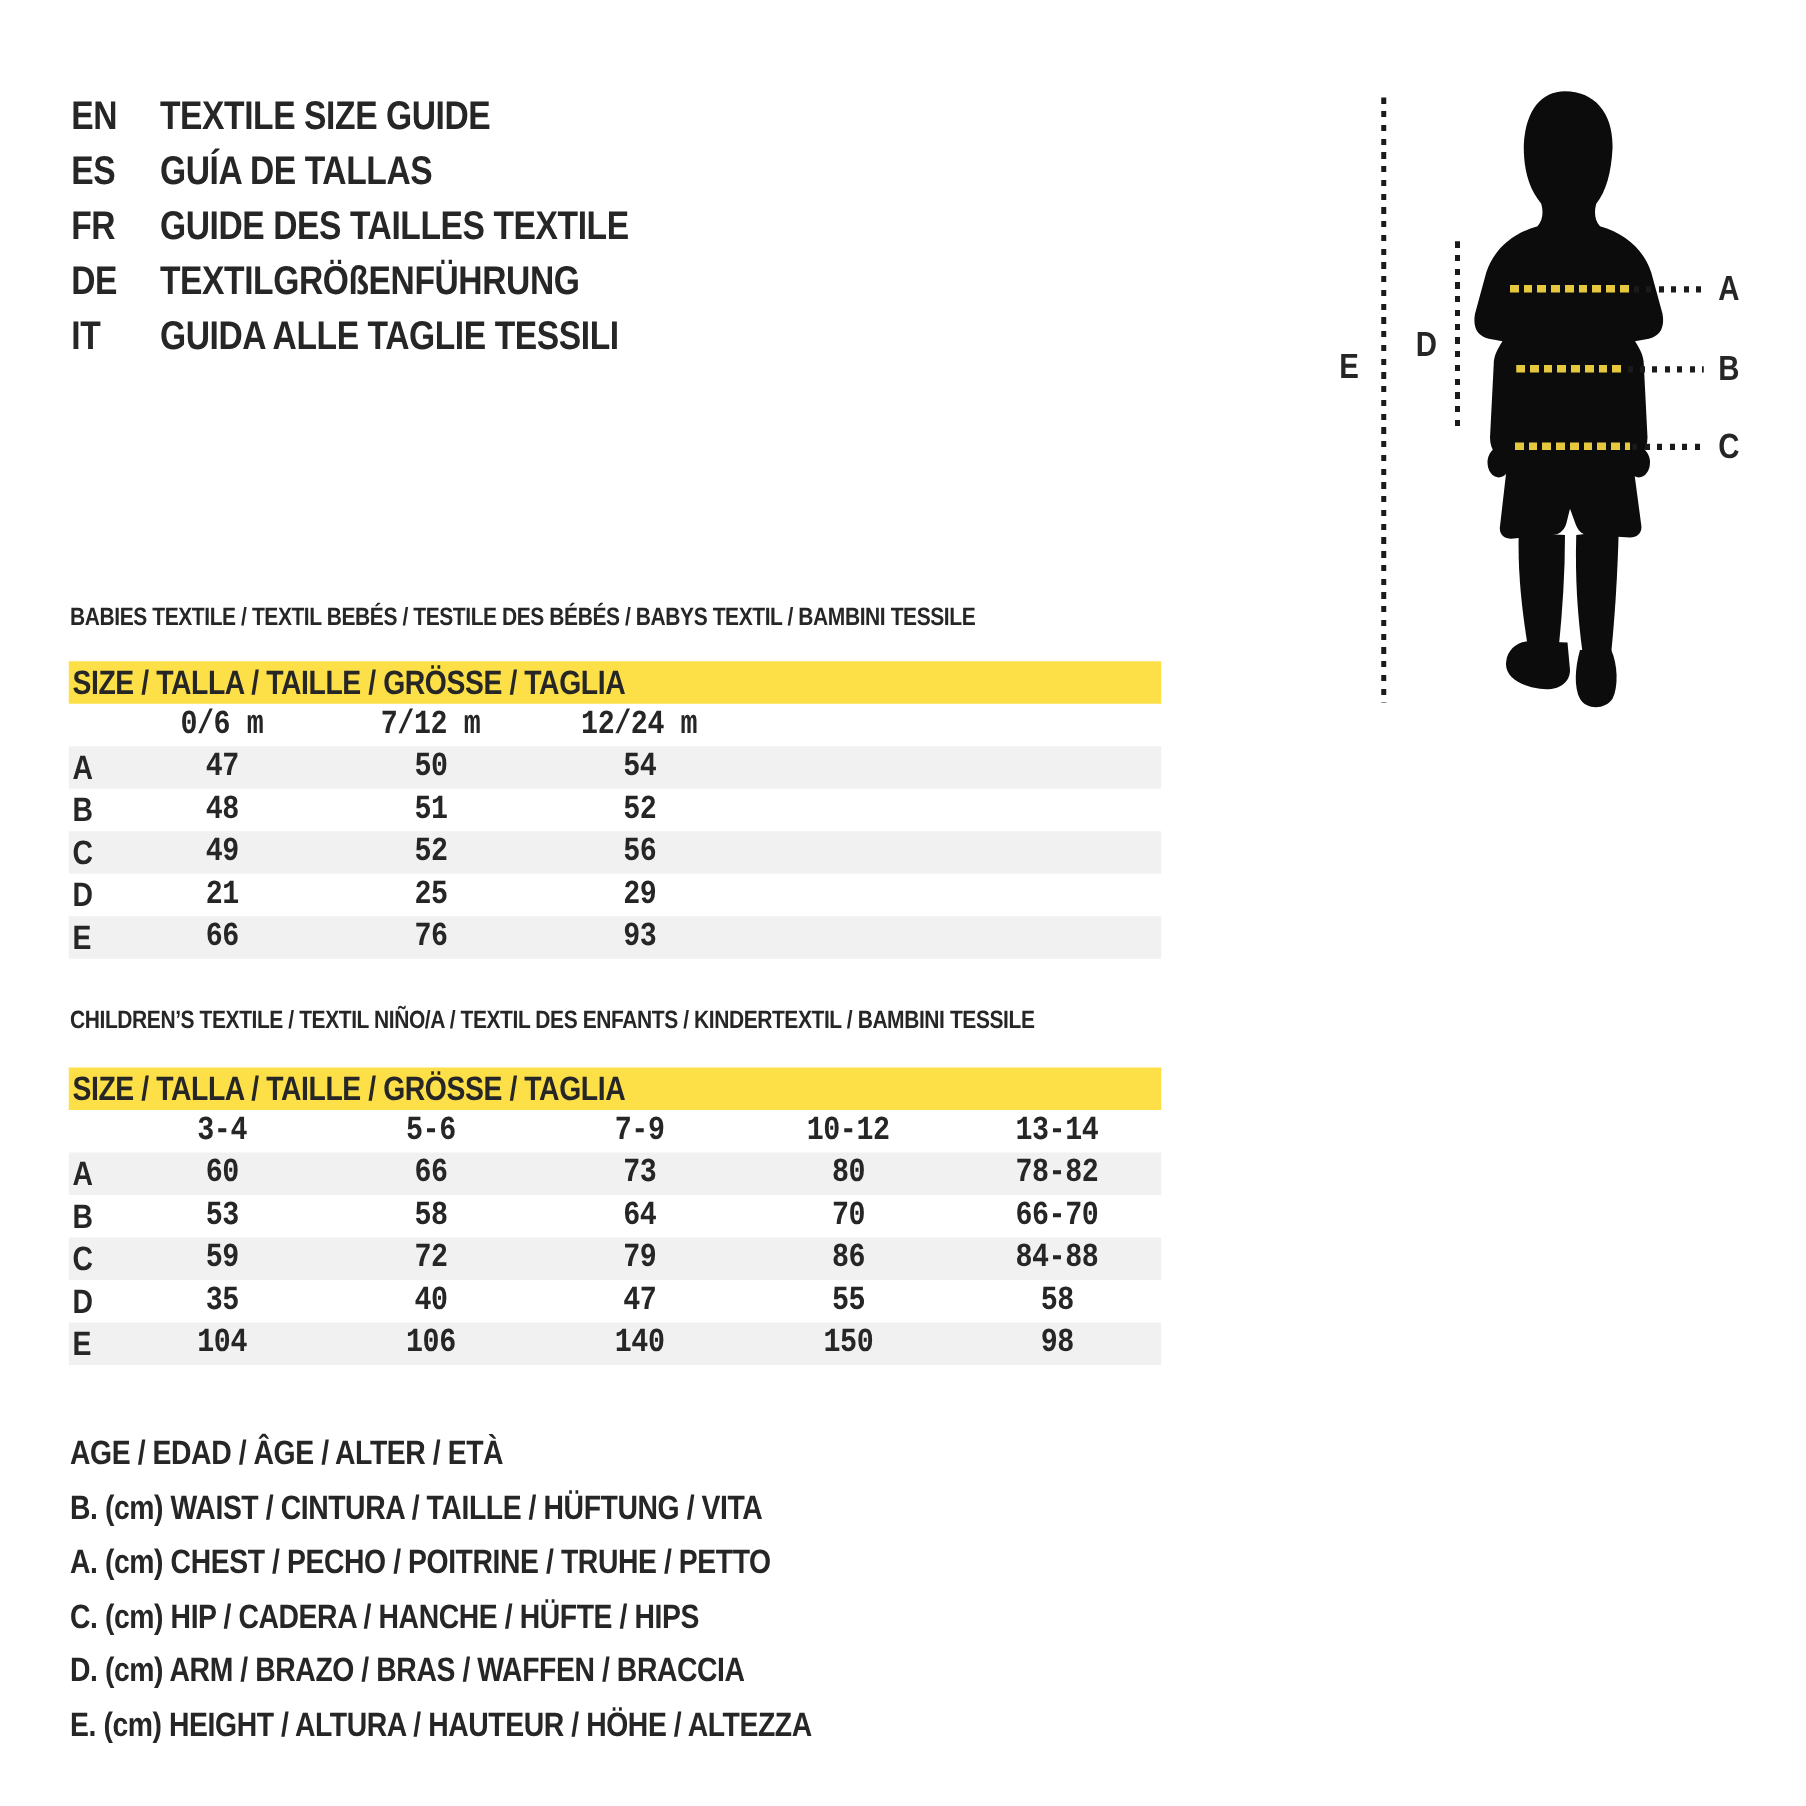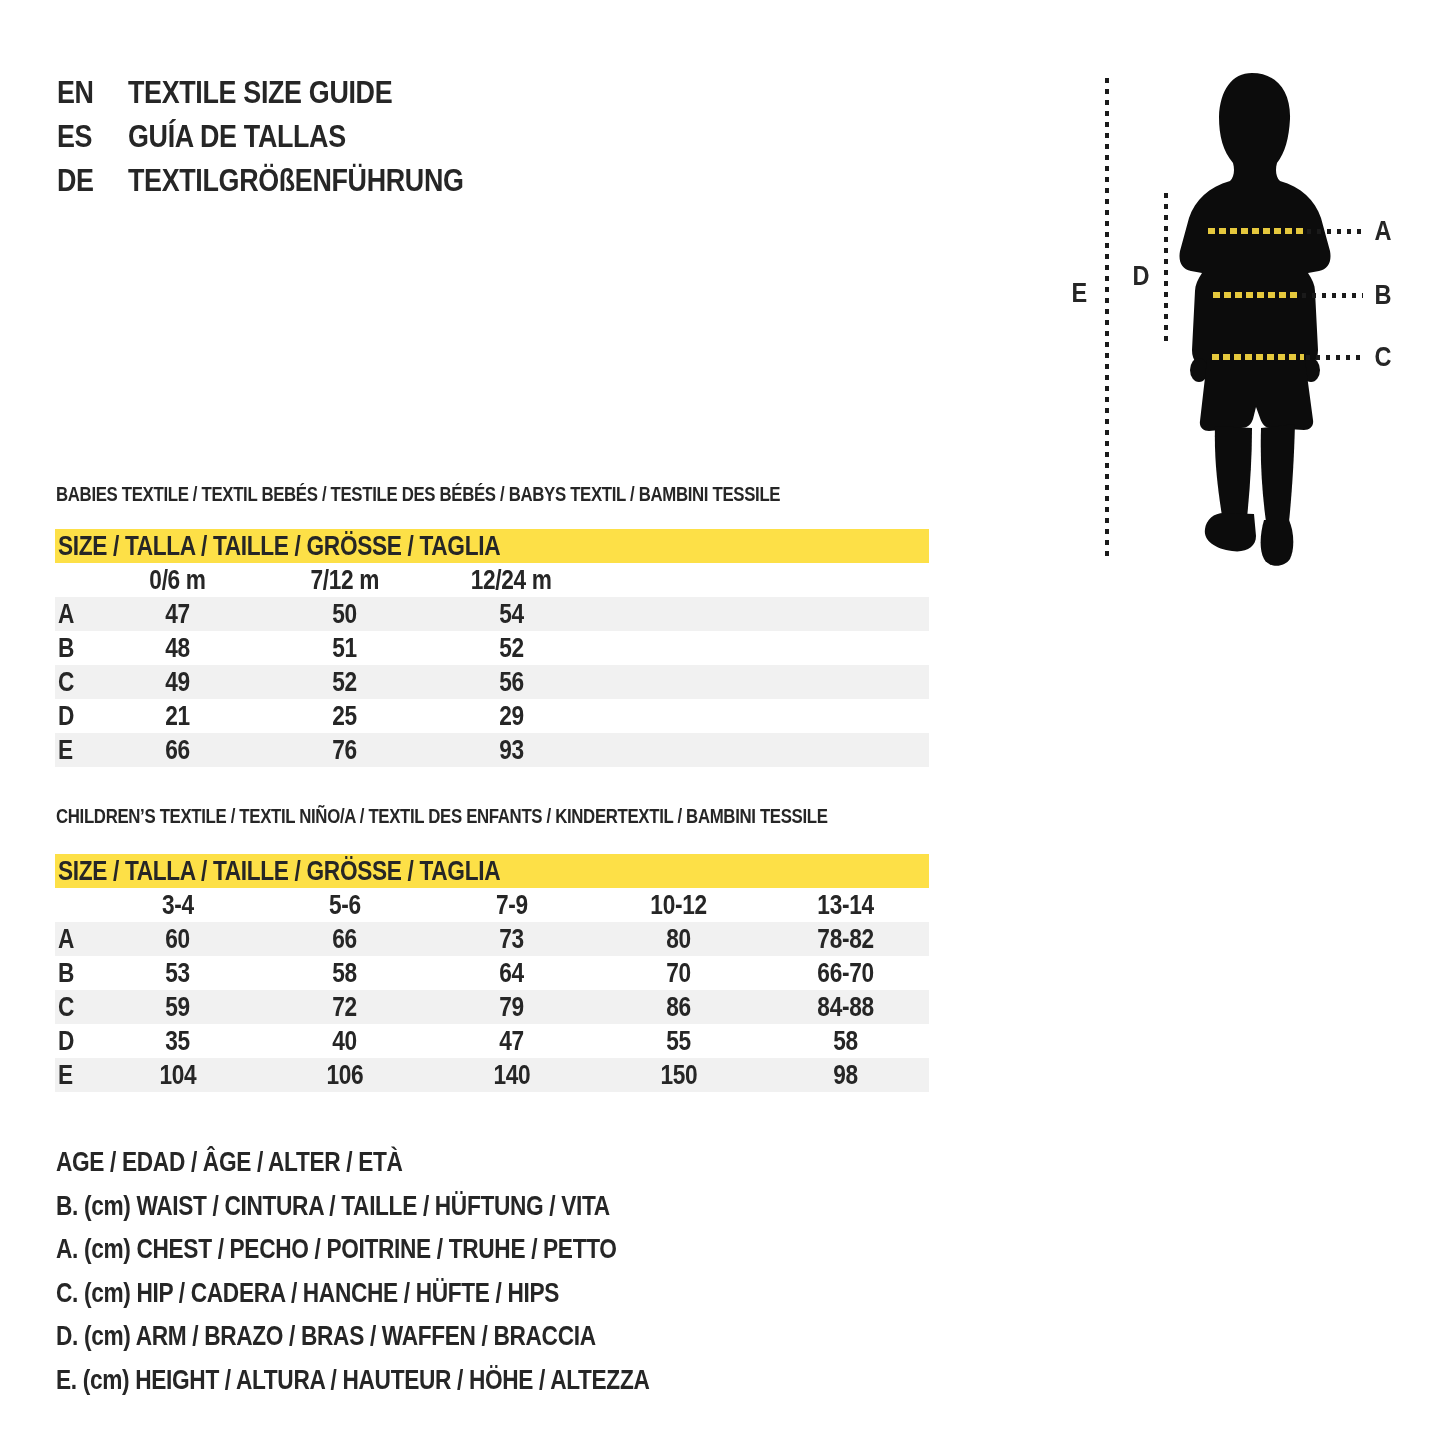"FR" div.lang-row { html: none -> <div> <span>FR</span> <span>GUIDE DES TAILLES TEXTILE</span> </div> }
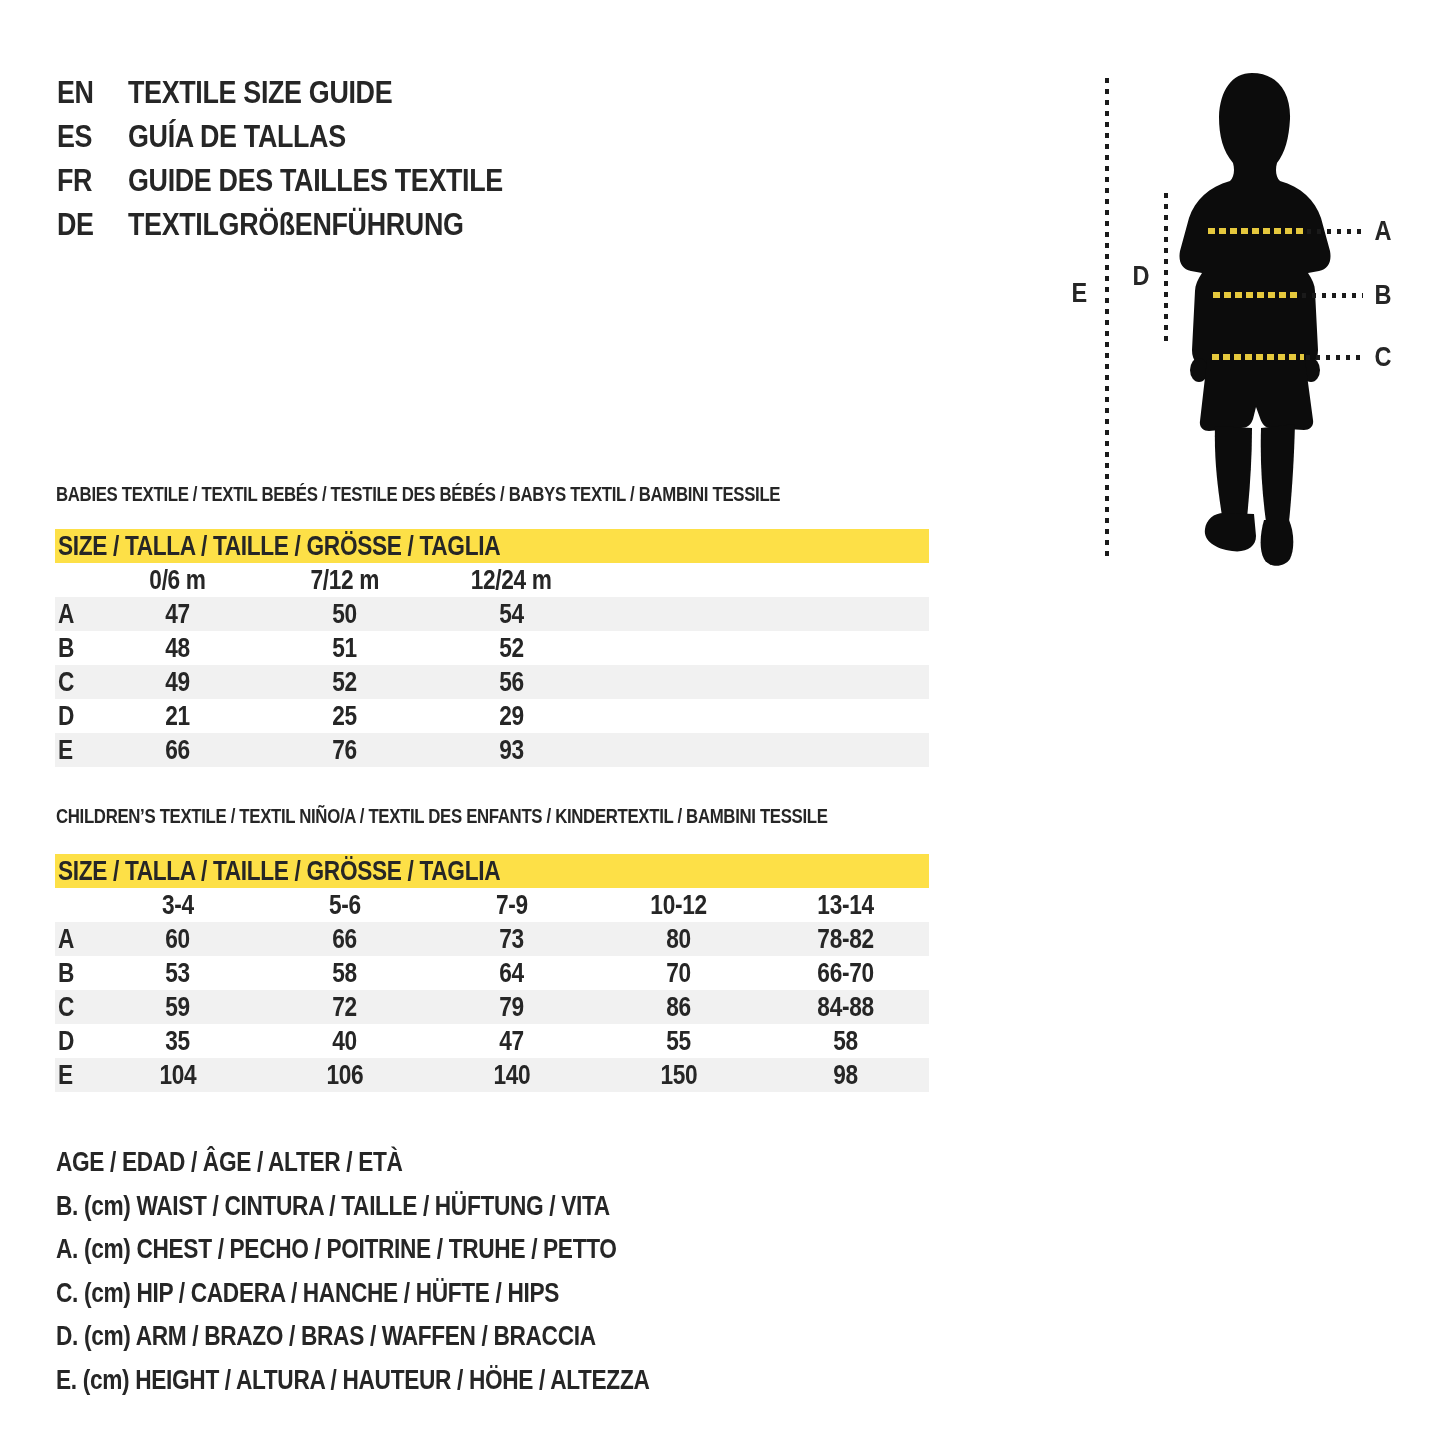"IT" div.lang-row { html: none -> <div> <span>IT</span> <span>GUIDA ALLE TAGLIE TESSILI</span> </div> }
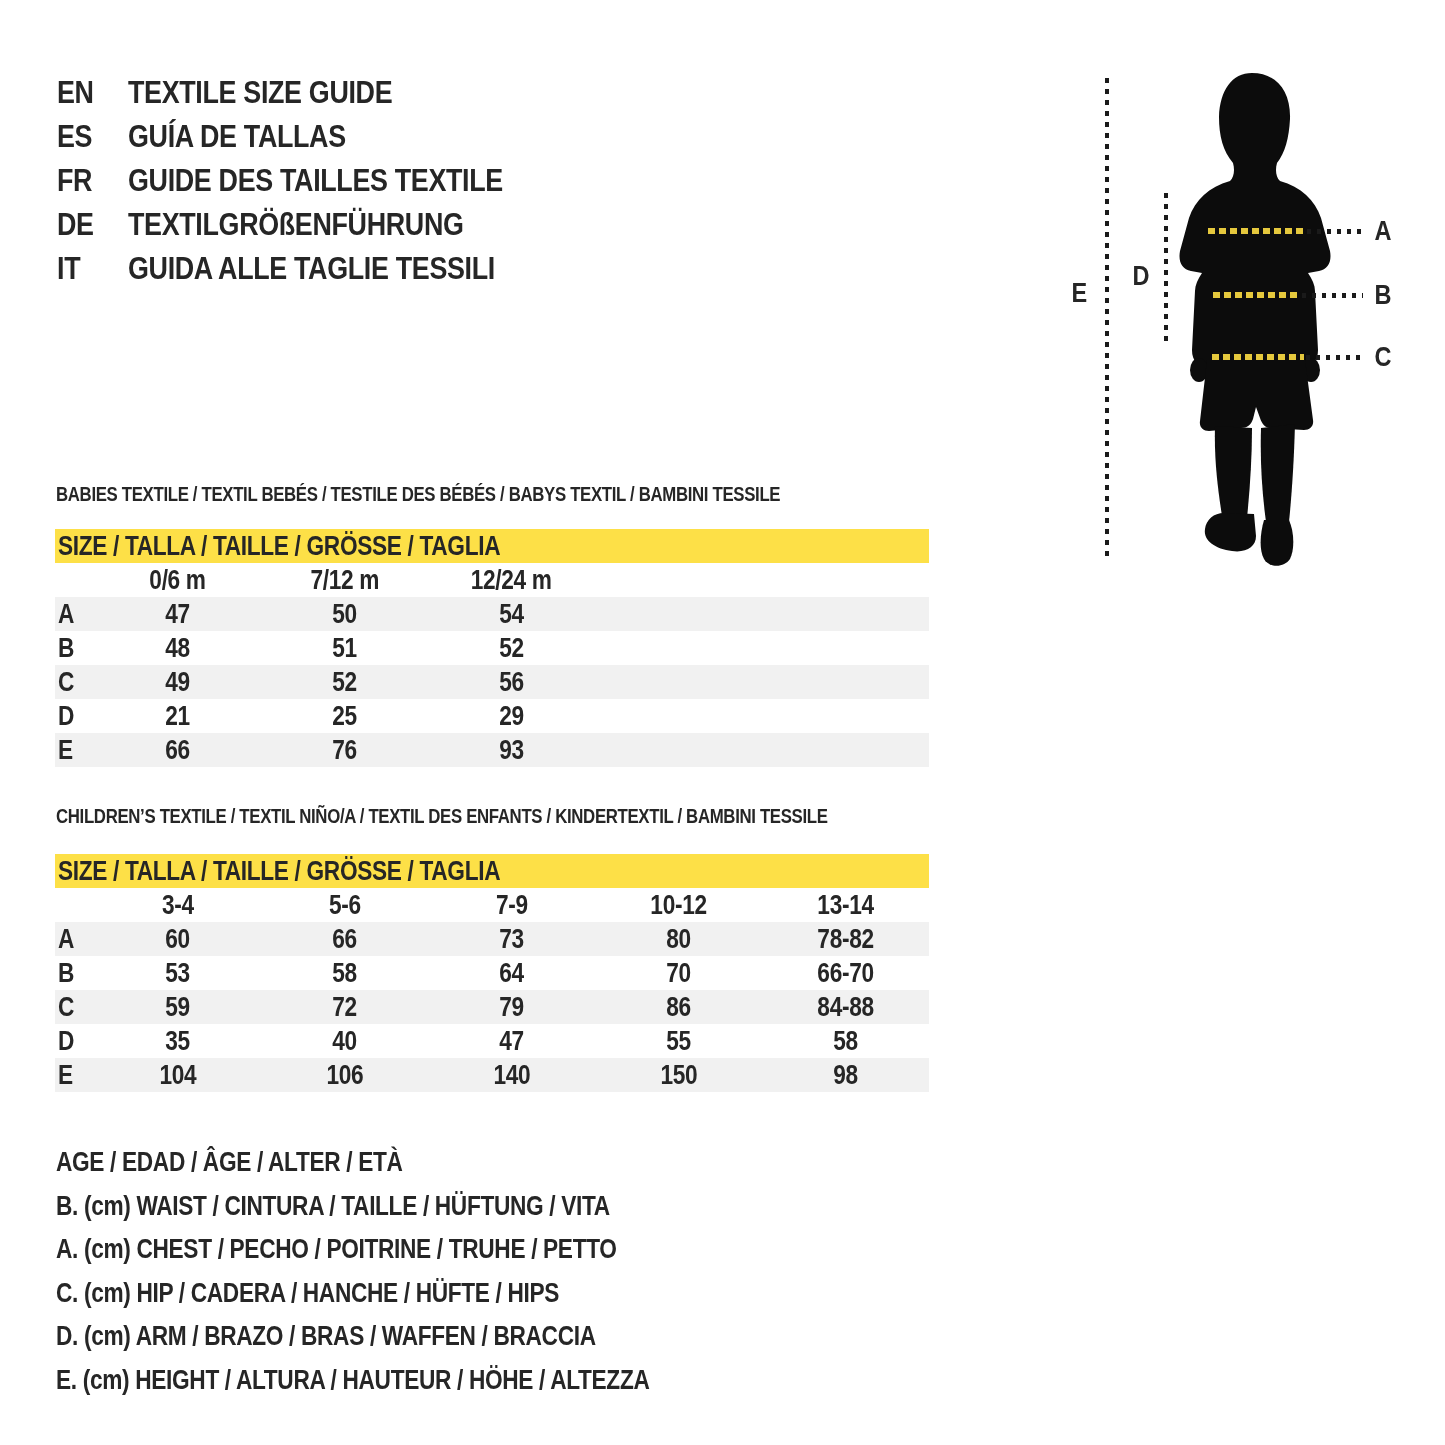"0/6 m" .cv { font-family: none -> Liberation Mono, monospace }
